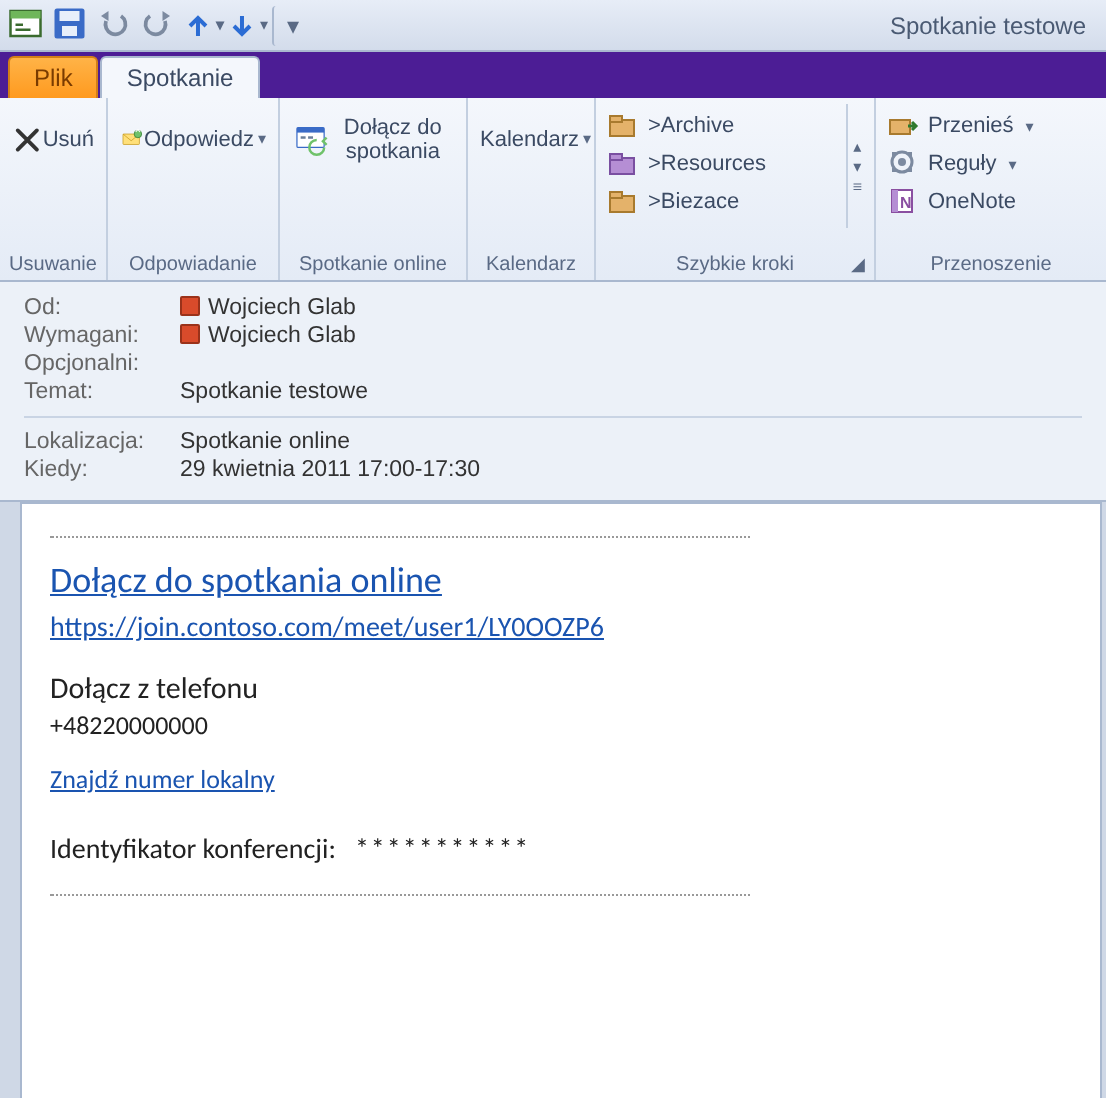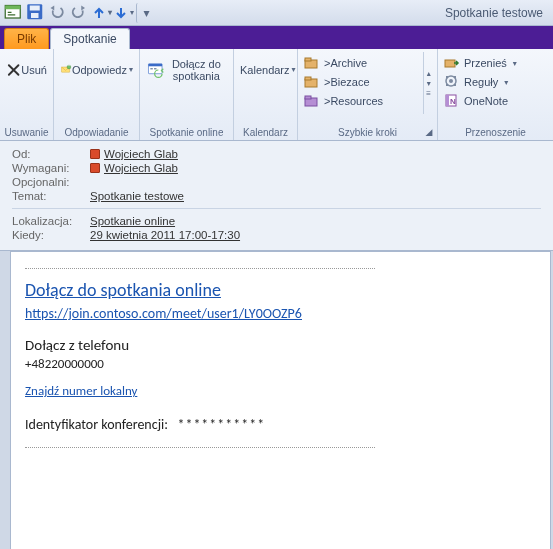">Biezace" div.small-row { order: before ">Resources" -> after ">Resources" }
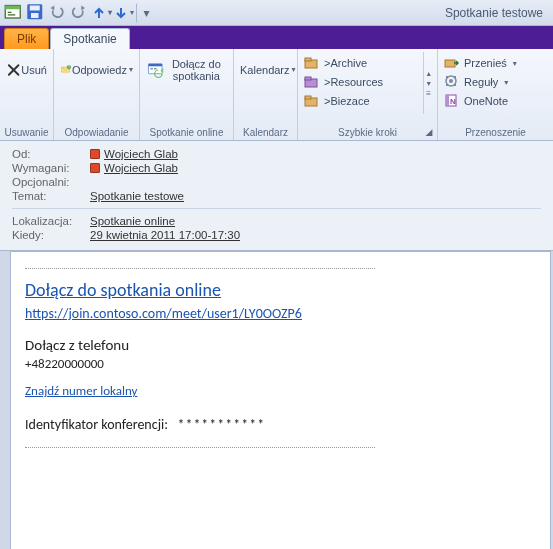"Wojciech Glab" .hdr-val { align-items: center -> none; text-decoration: underline -> none }
